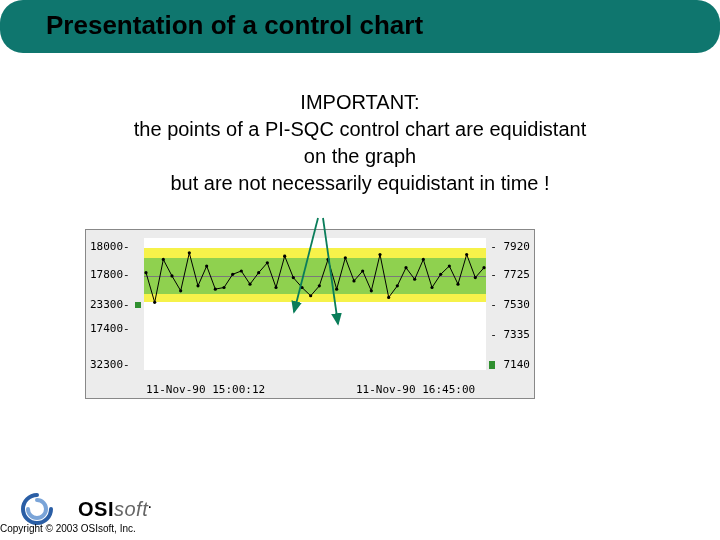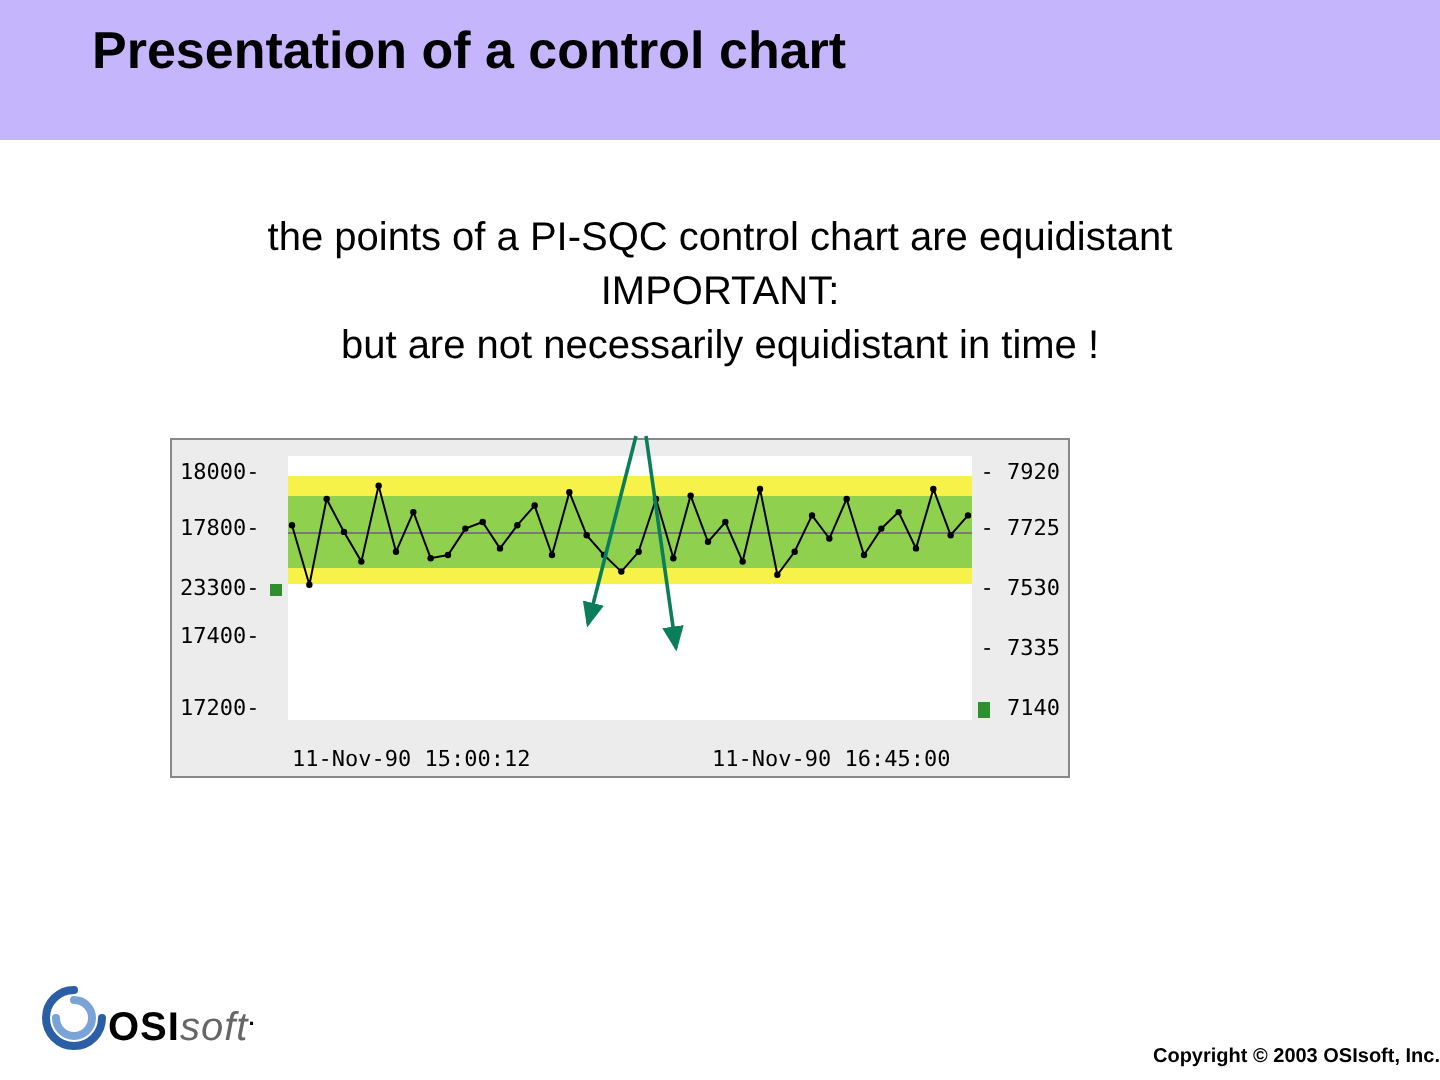"Presentation of a control chart" .title-bar { background: #c4b5fd -> #0f766e; border-radius: none -> 23px; padding: 10px 0 29px 46px -> 10px 0 12px 46px }
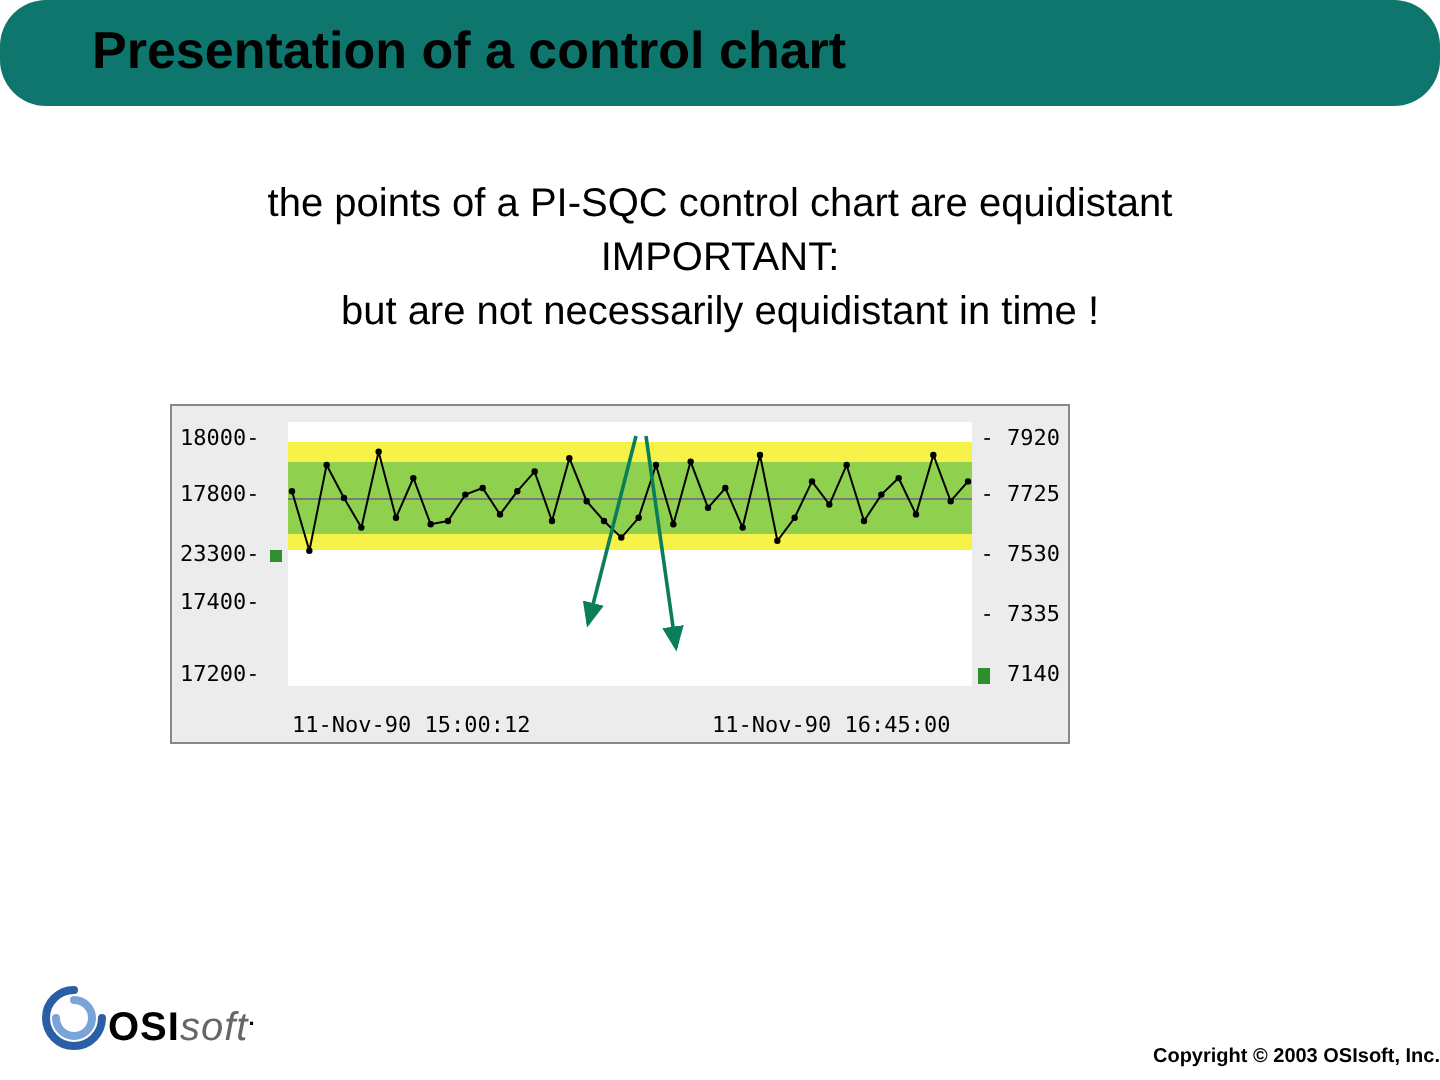"the points of a PI-SQC" div { order: before "IMPORTANT:" -> after "IMPORTANT:" }
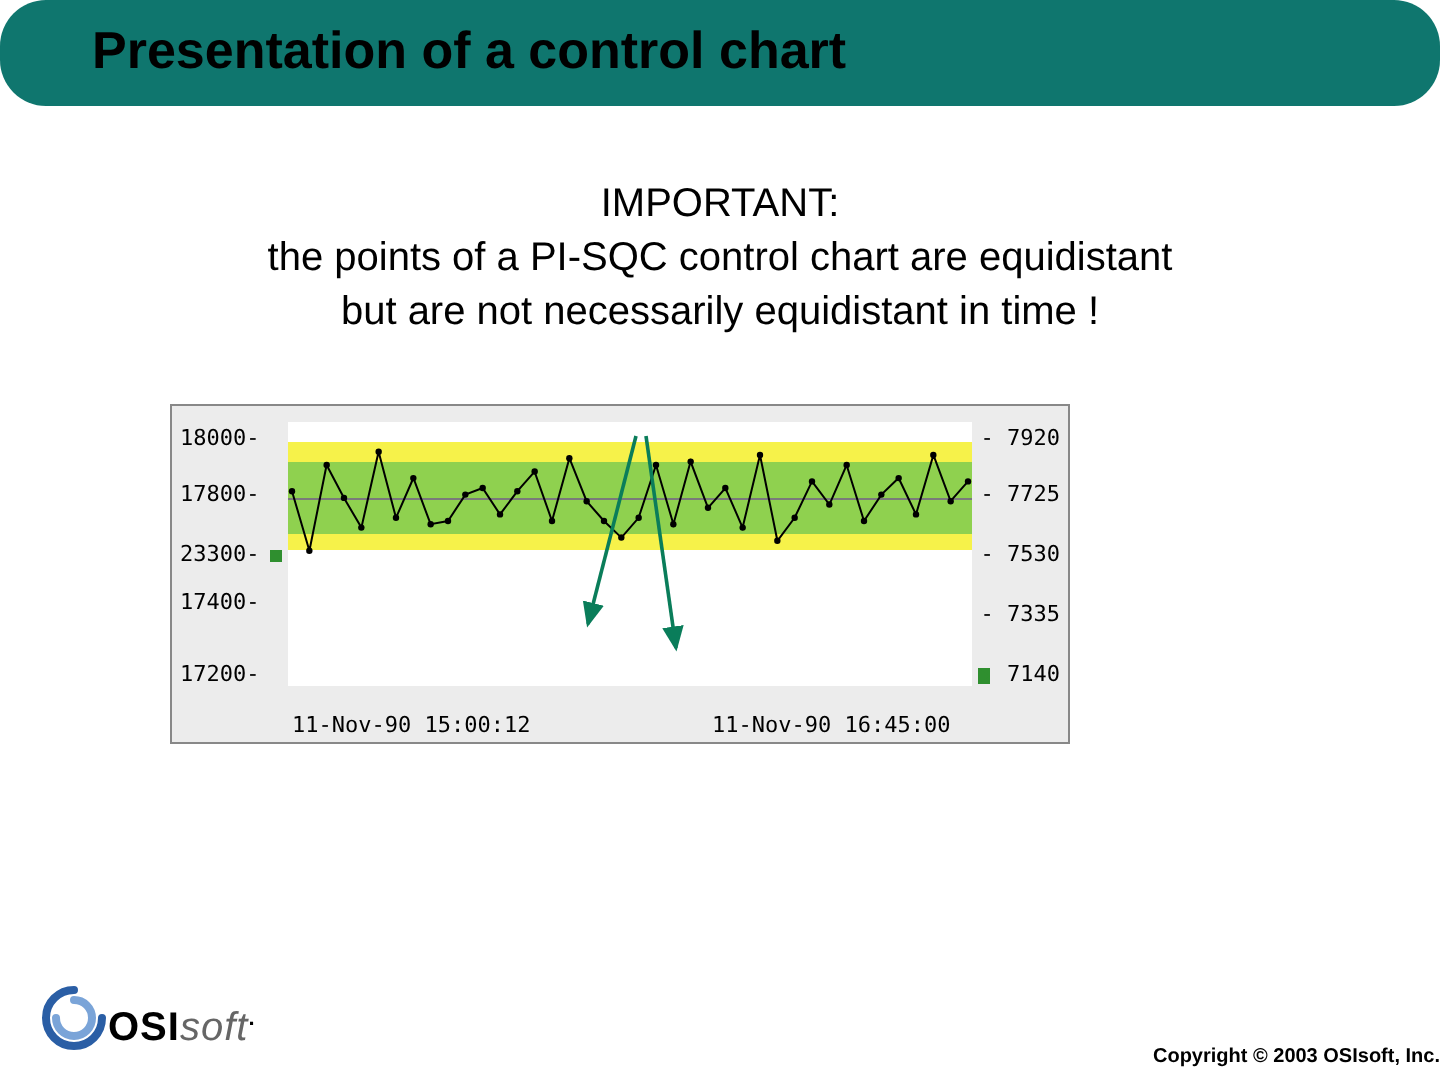"on the graph" div { html: none -> <div>on the graph</div> }
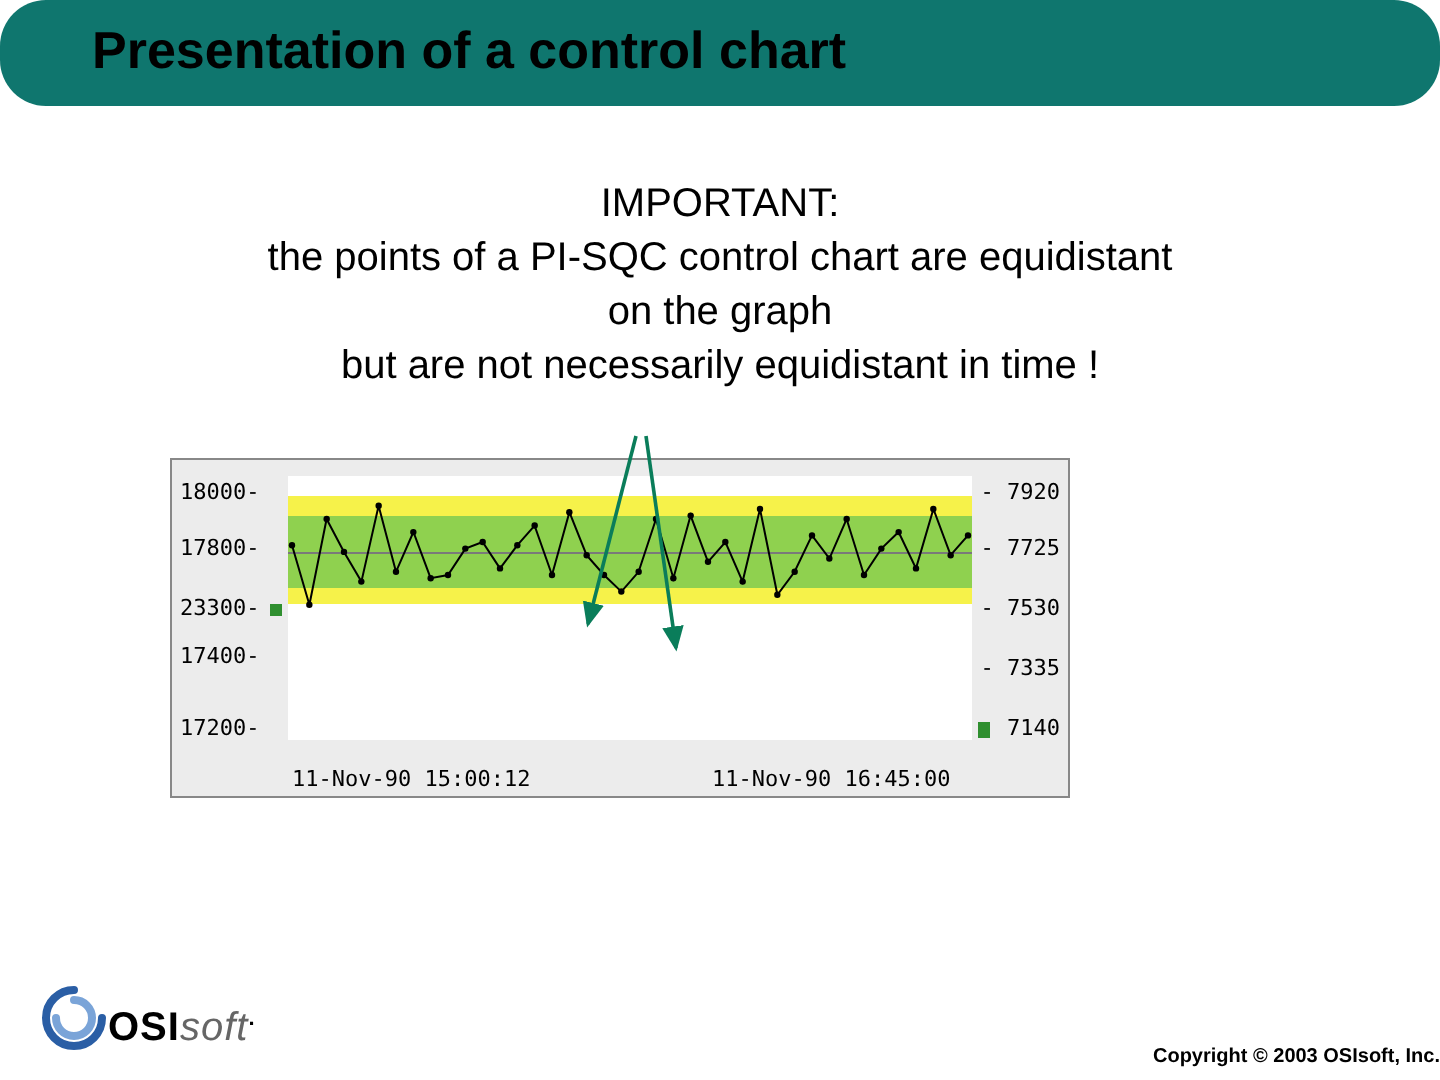"17200-" span.ylab { text: 17200- -> 32300- }
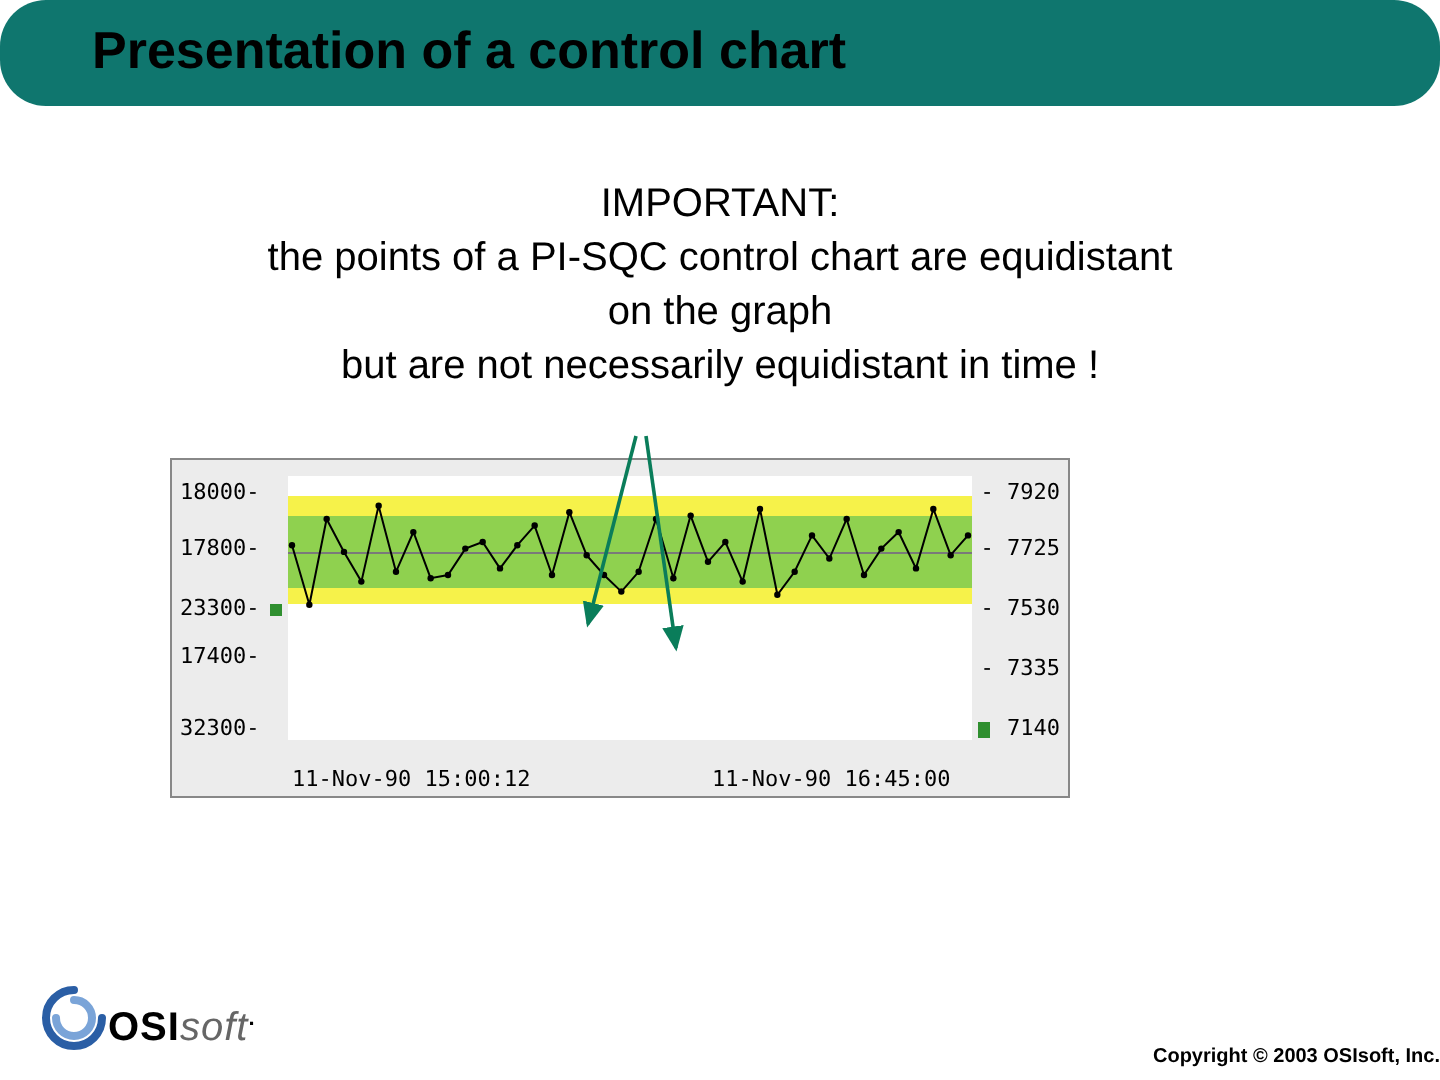"OSIsoft." .logo { align-items: flex-end -> center; gap: 0 -> 24px }
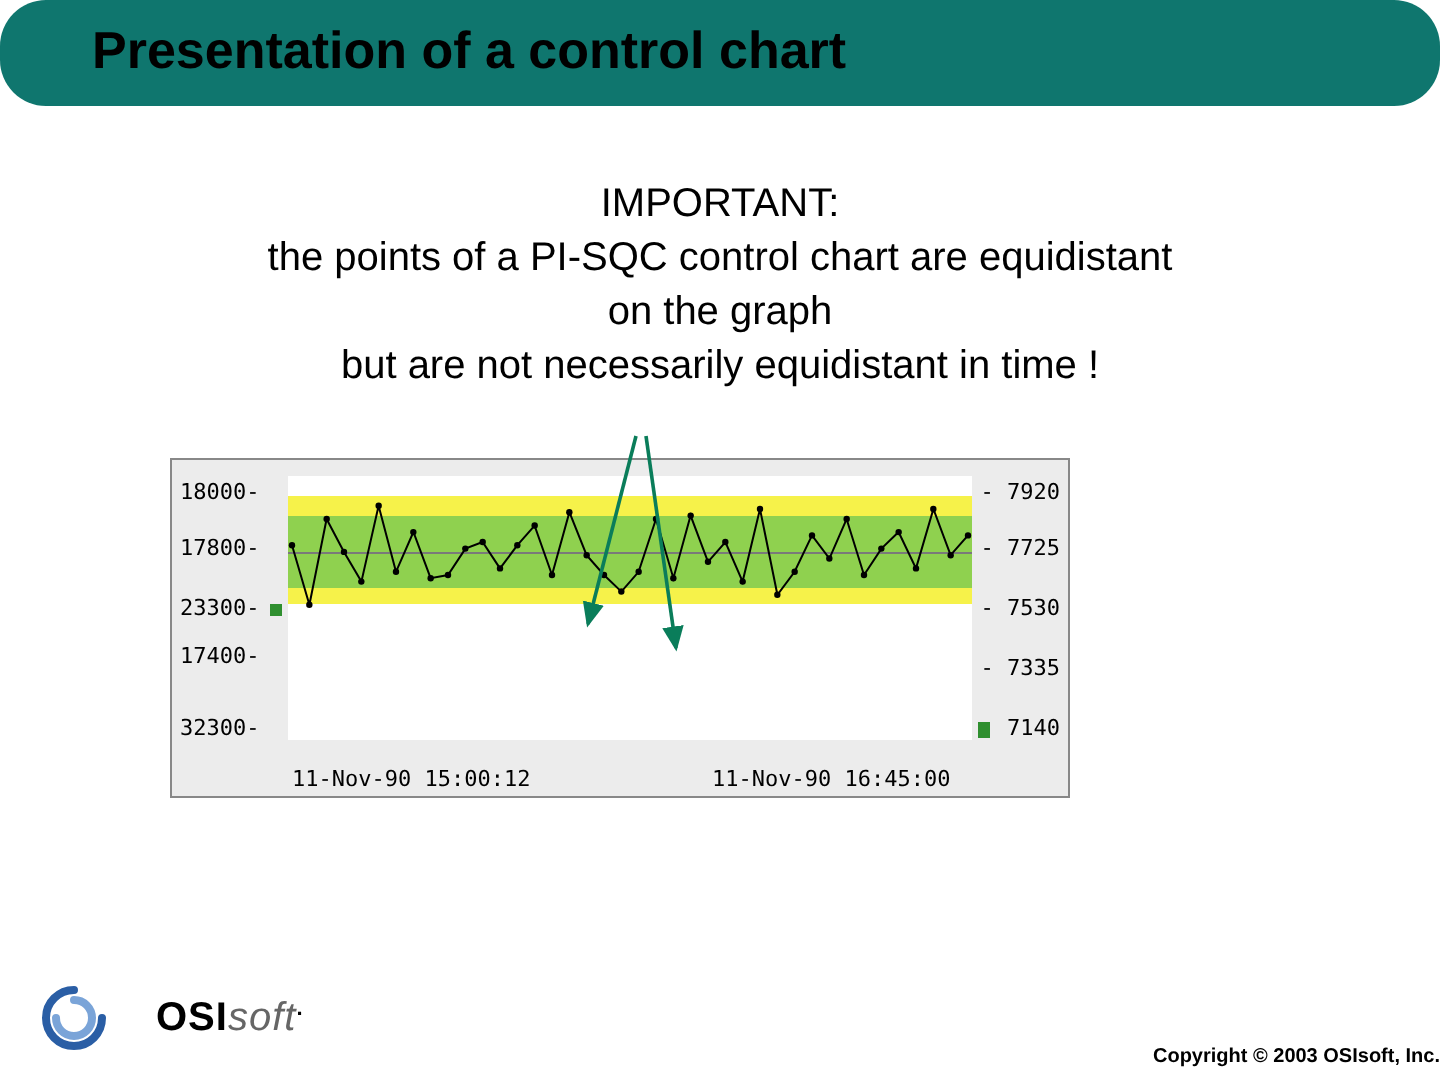"Copyright © 2003 OSIsoft, Inc." .copyright { font-weight: bold -> normal; text-align: right -> left }
